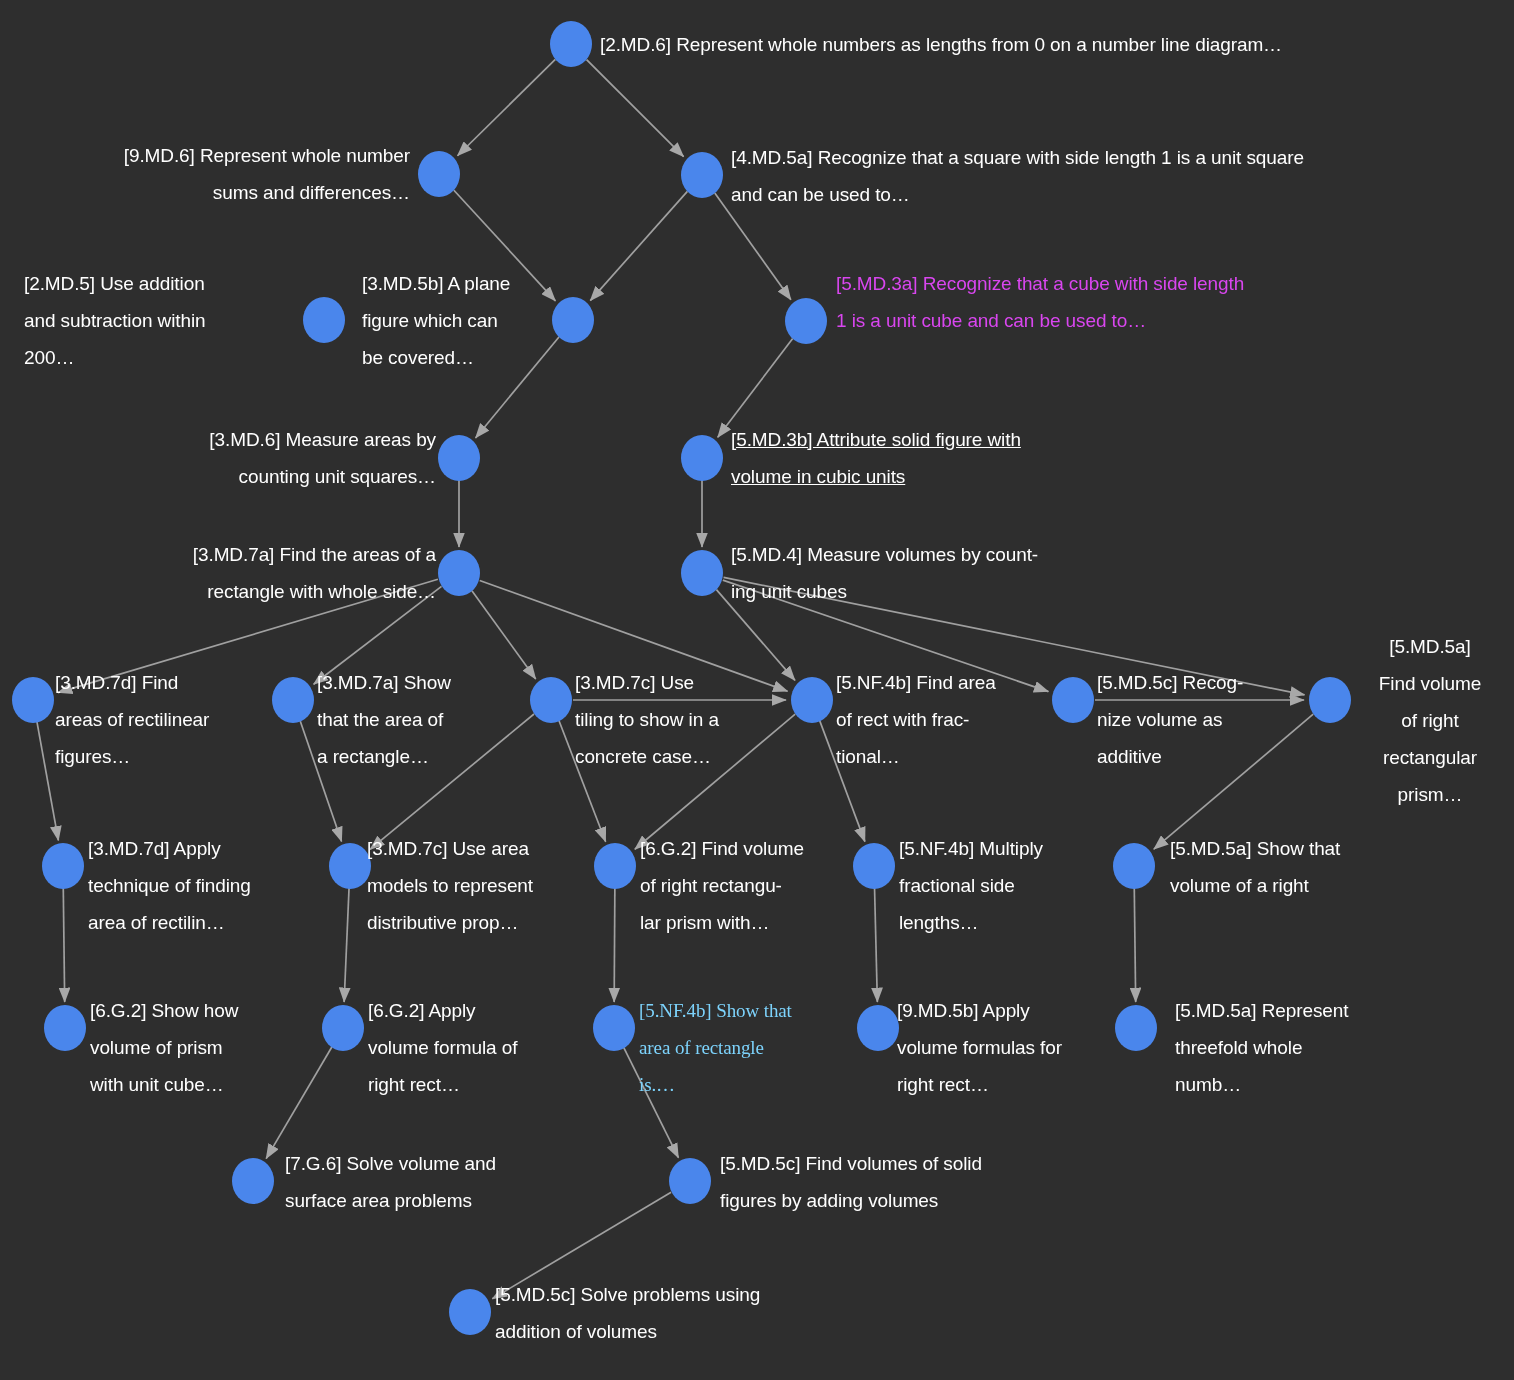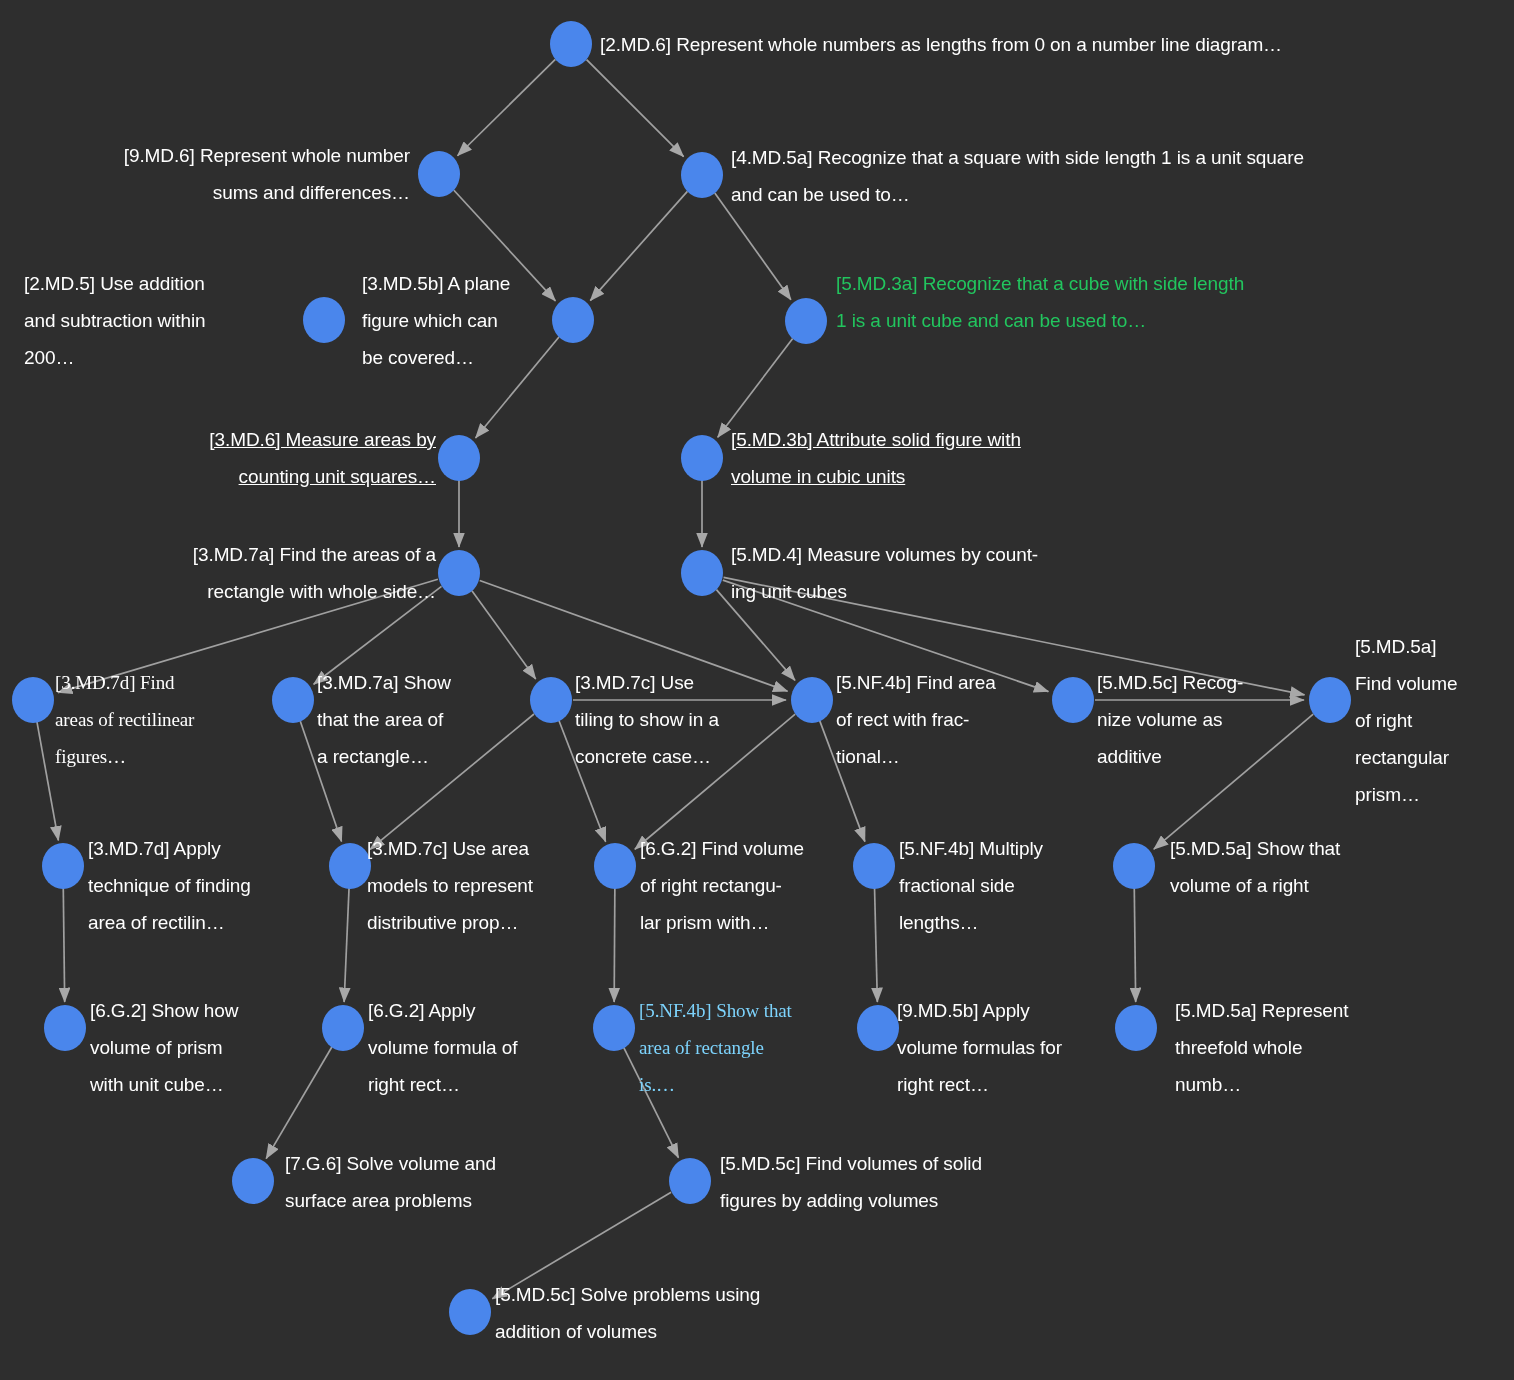"[5.MD.3a] Recognize that a cube" div.node-label { color: #22c55e -> #d946ef }
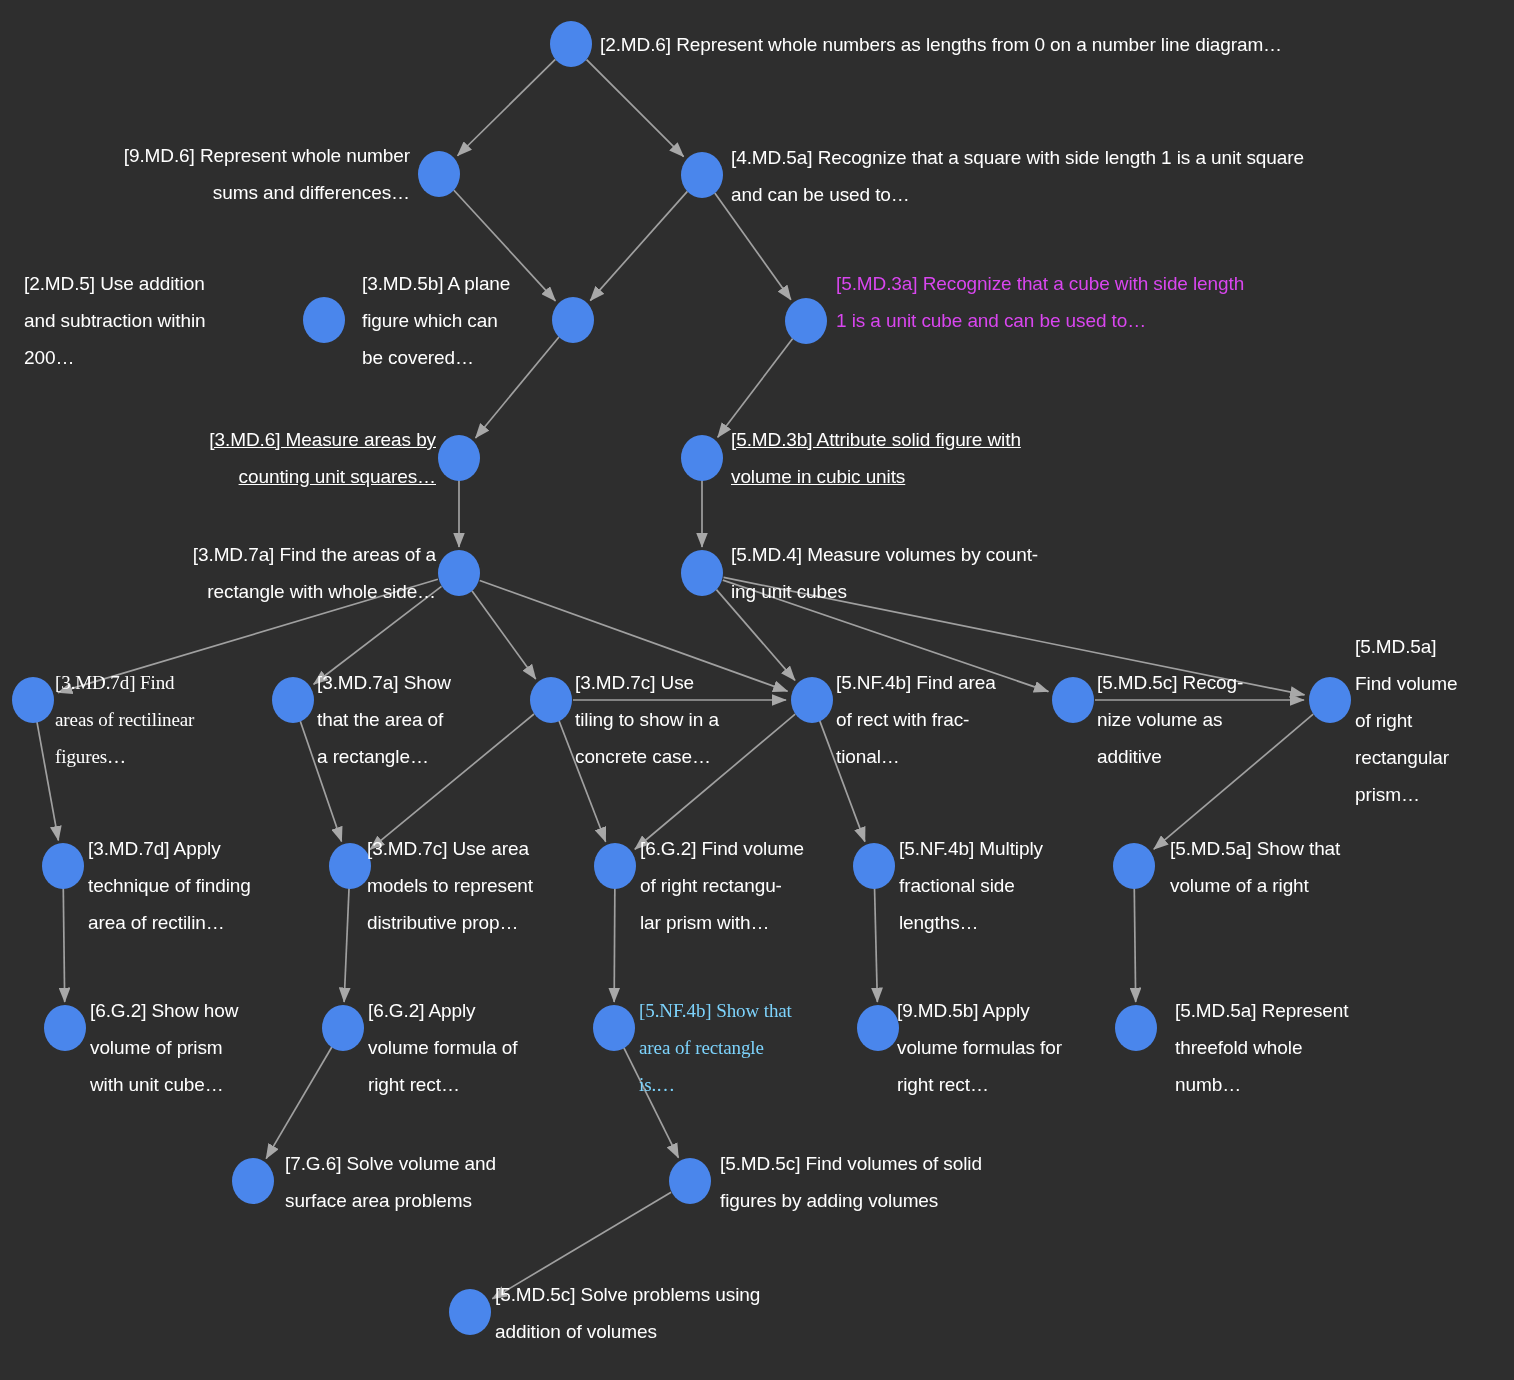"[3.MD.6] Measure areas by" div.node-label { text-decoration: underline -> none }
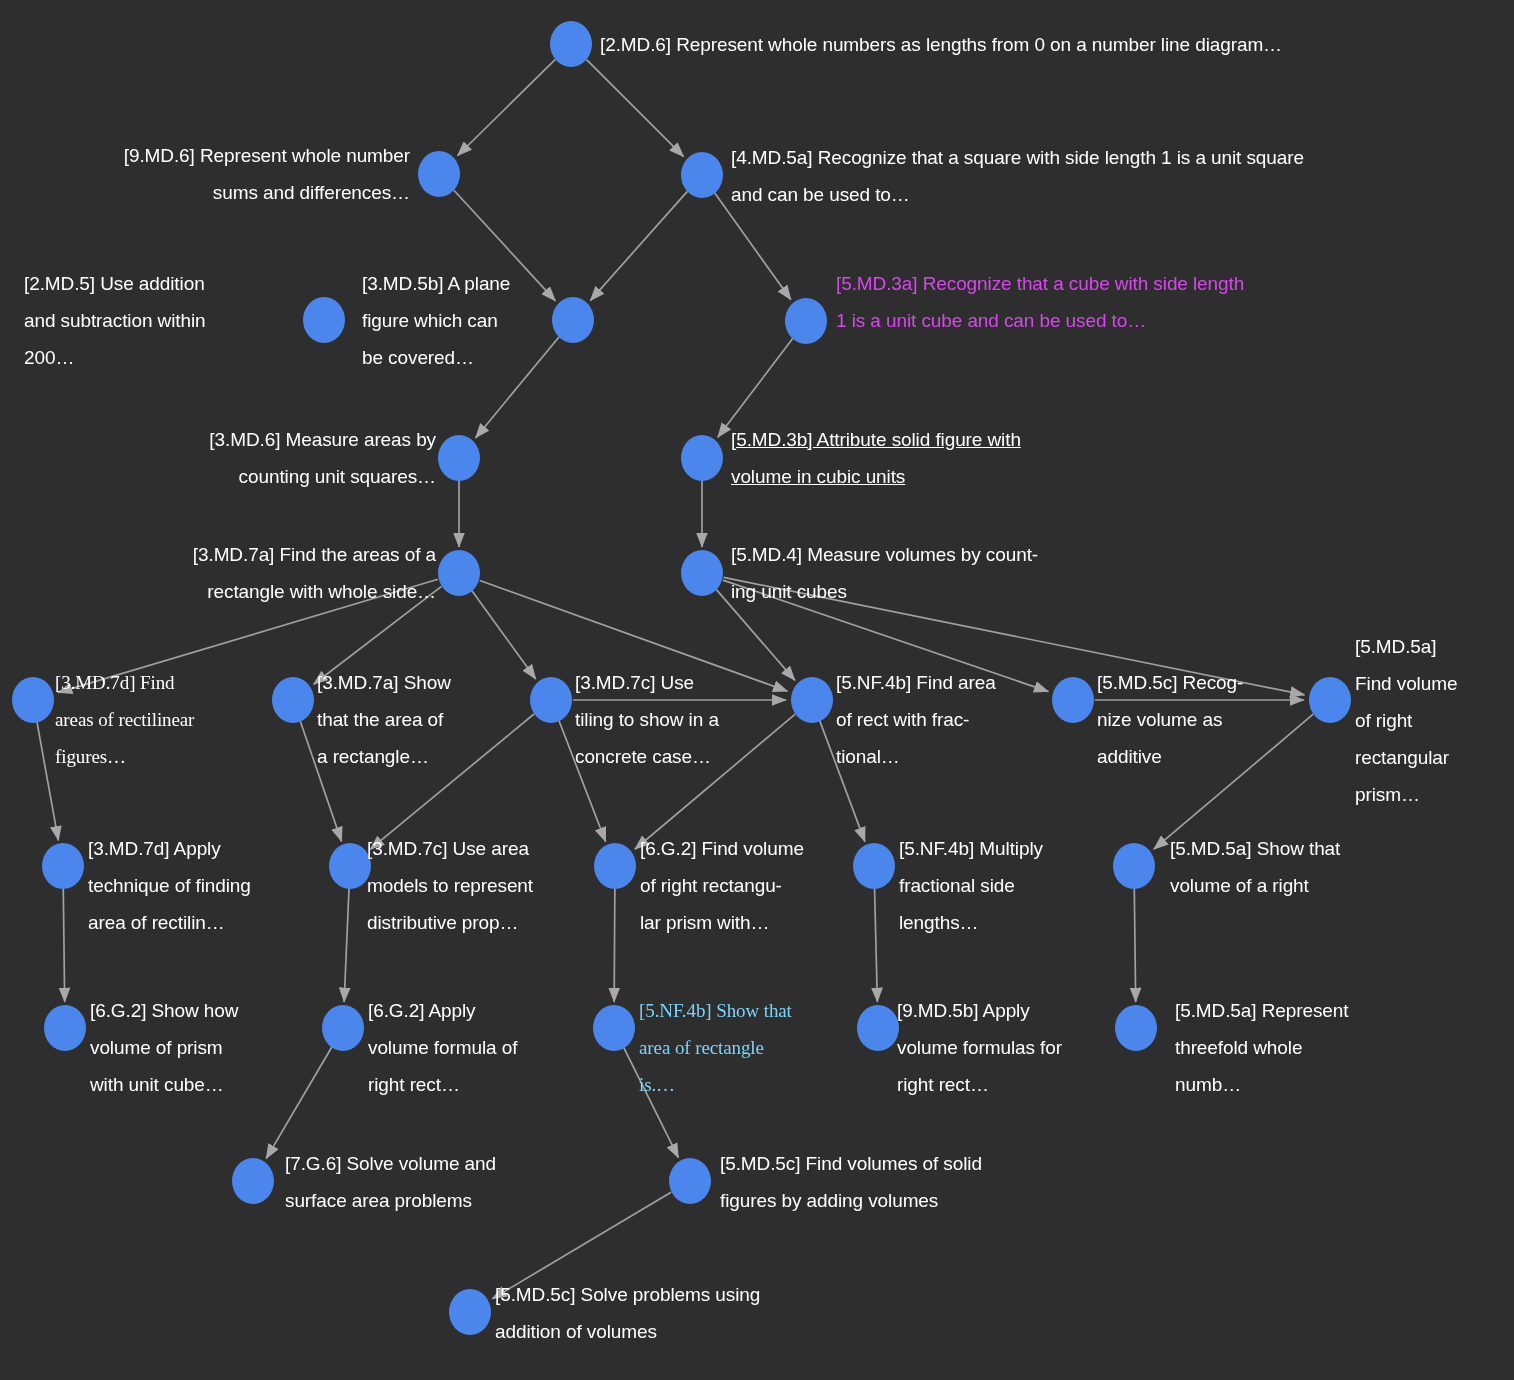"[5.MD.5a]" div.node-label { text-align: none -> center }
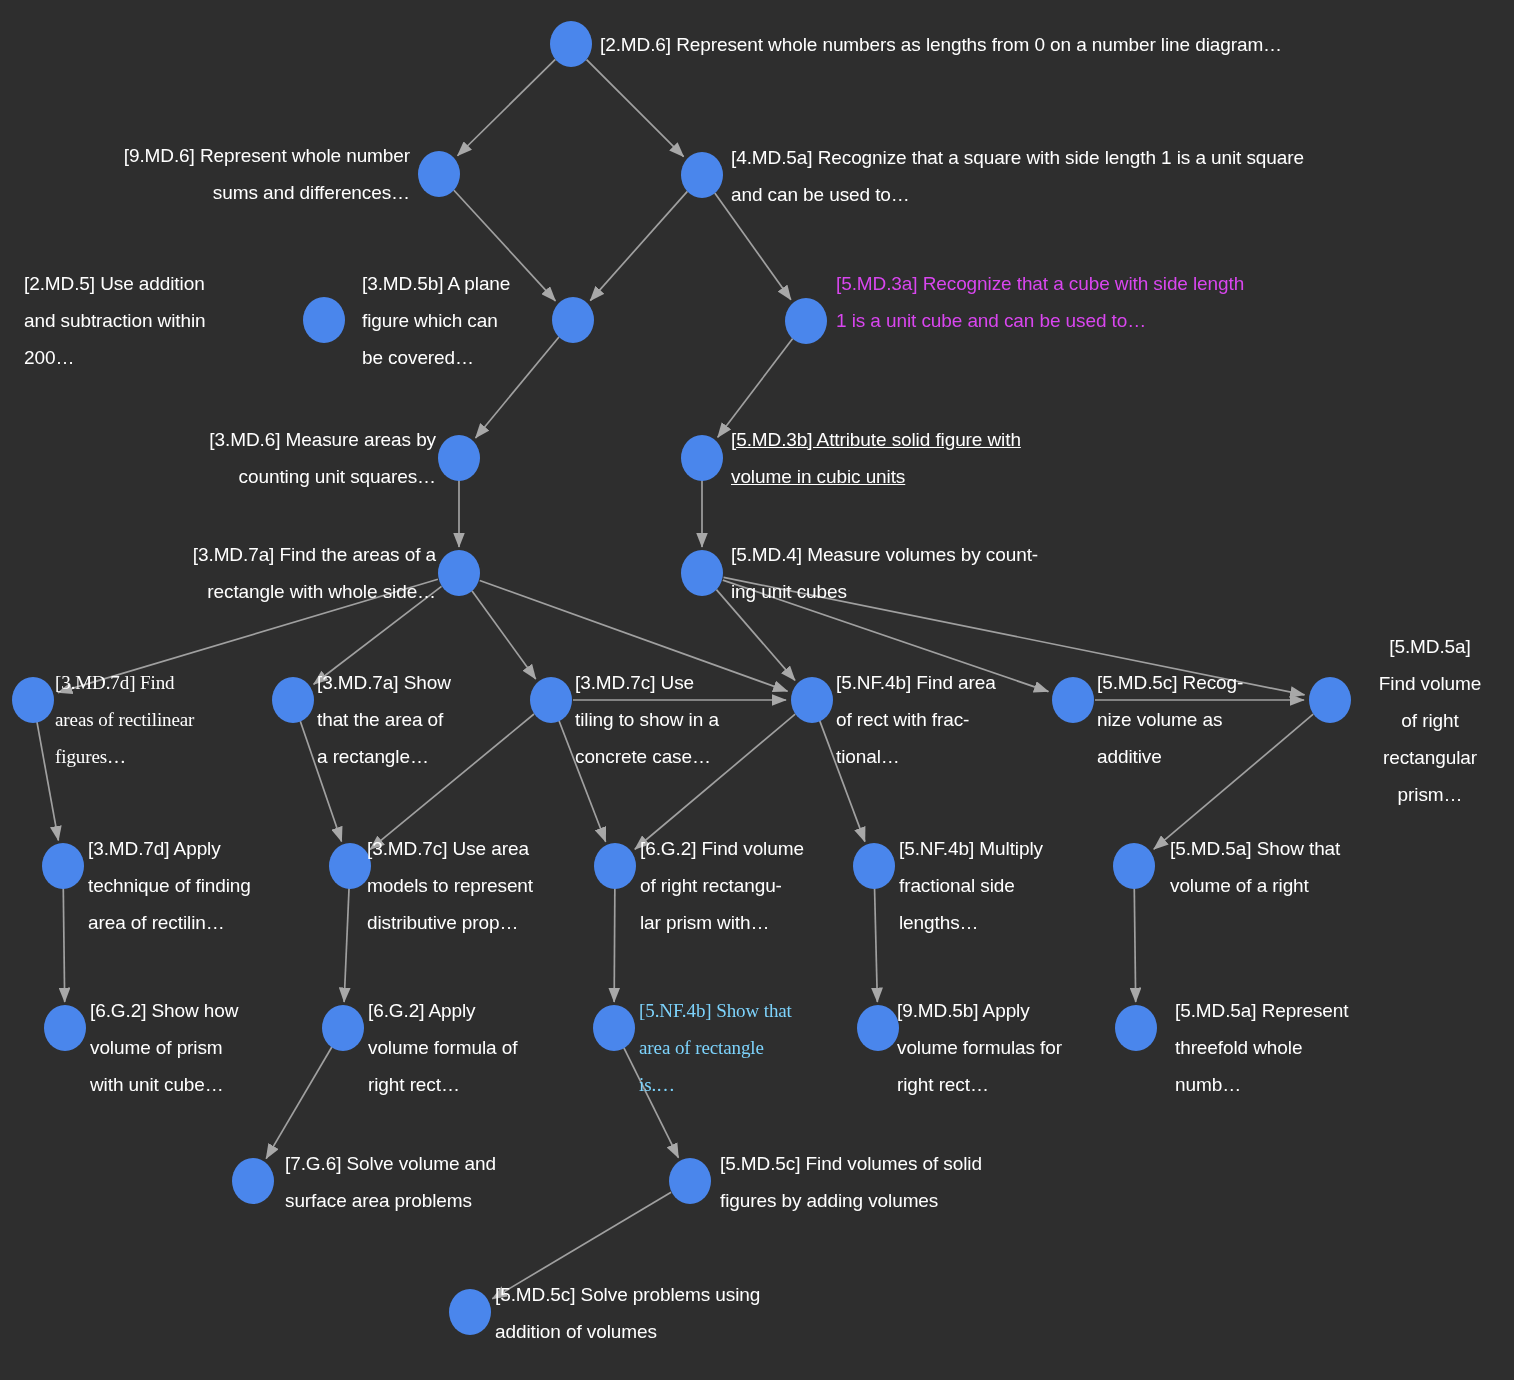"[3.MD.7d] Find" div.node-label { font-family: Liberation Serif, serif -> none }
